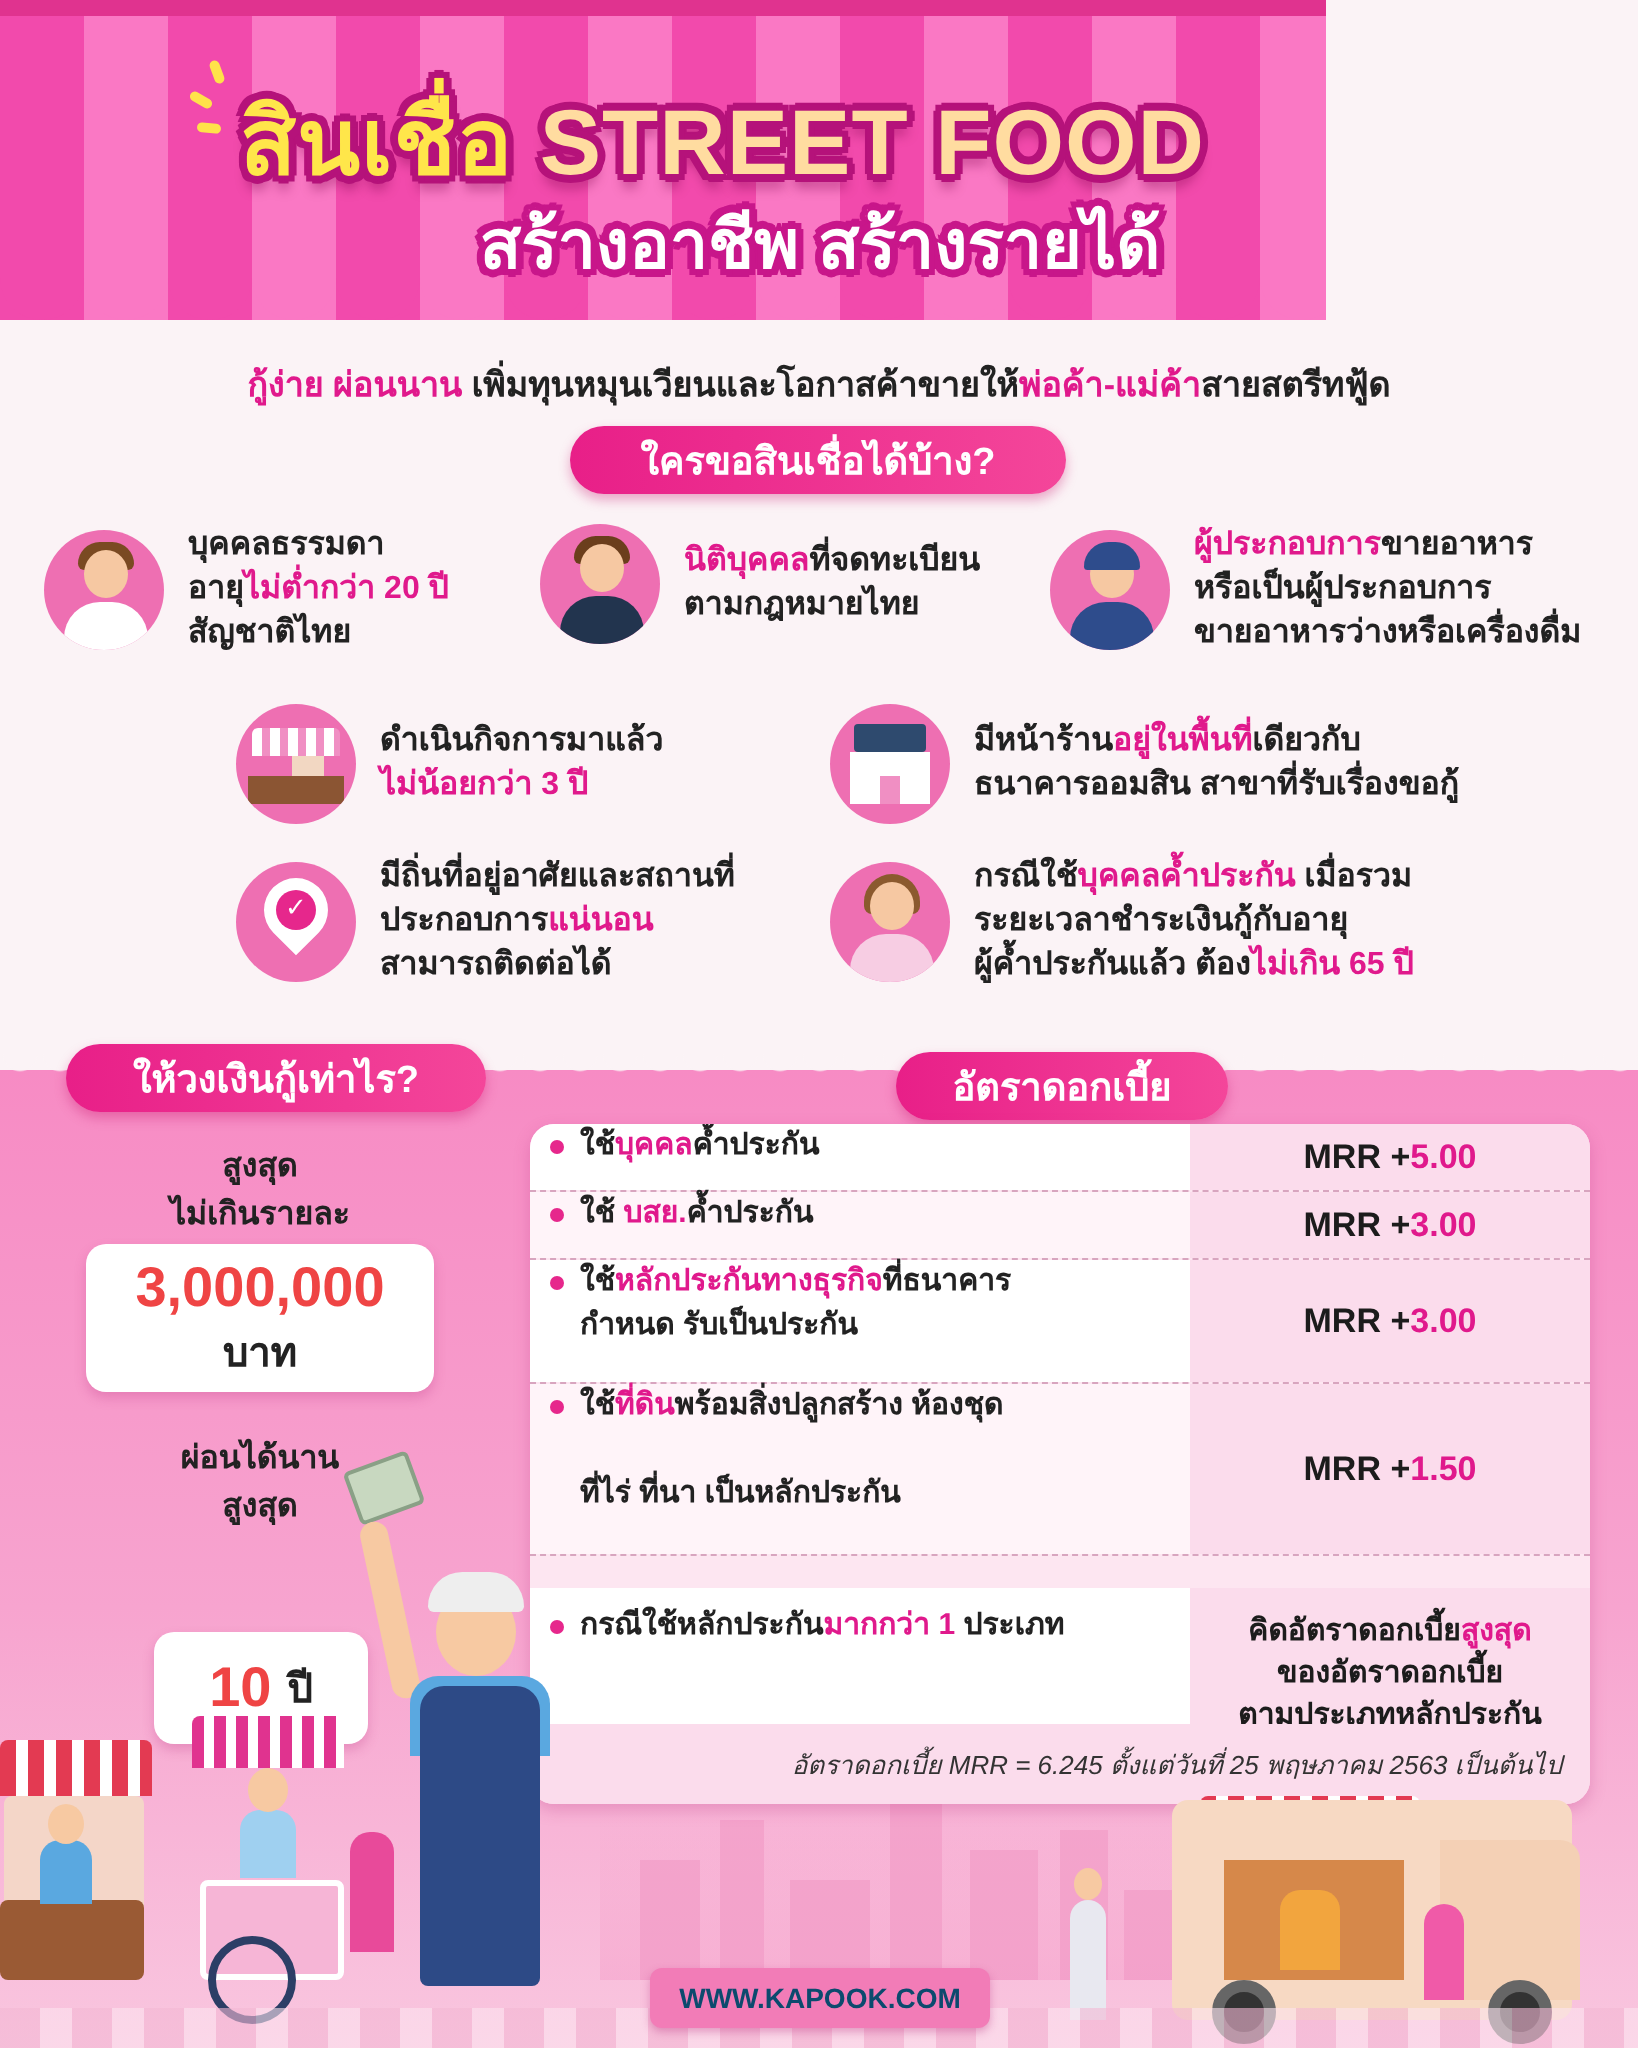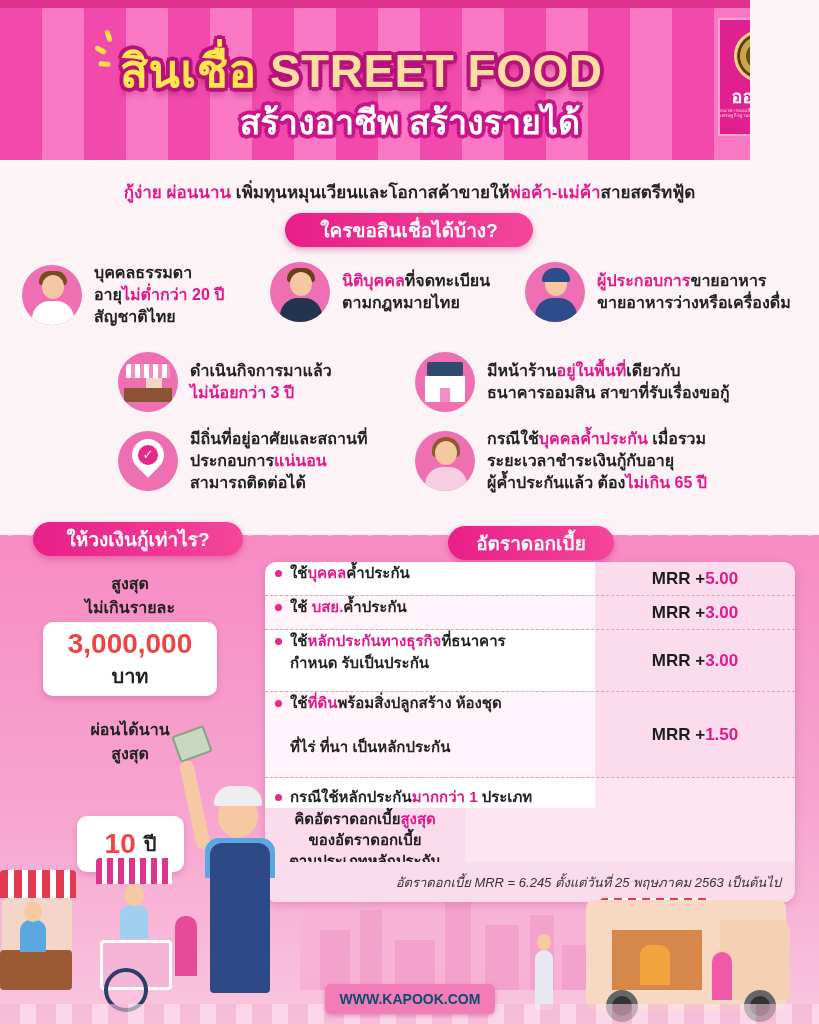"สินเชื่อ STREET FOOD" .header { width: 750px -> 663px }
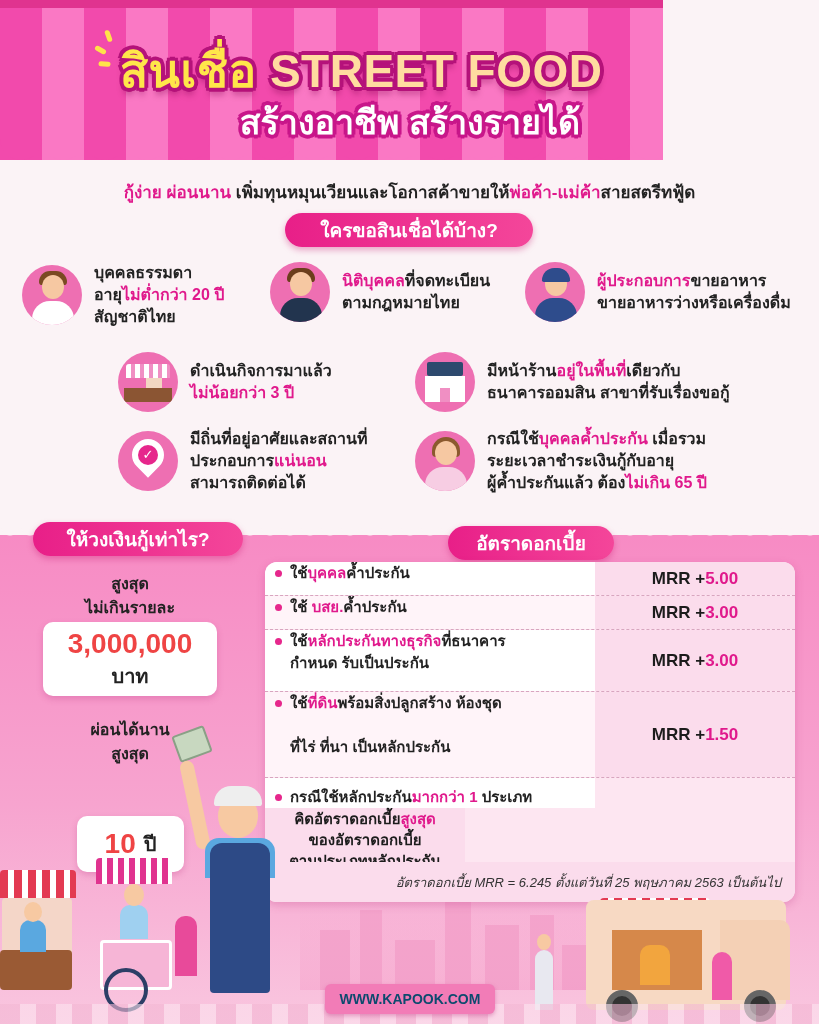"หรือเป็นผู้ประกอบการ" div { html: none -> <div>หรือเป็นผู้ประกอบการ</div> }
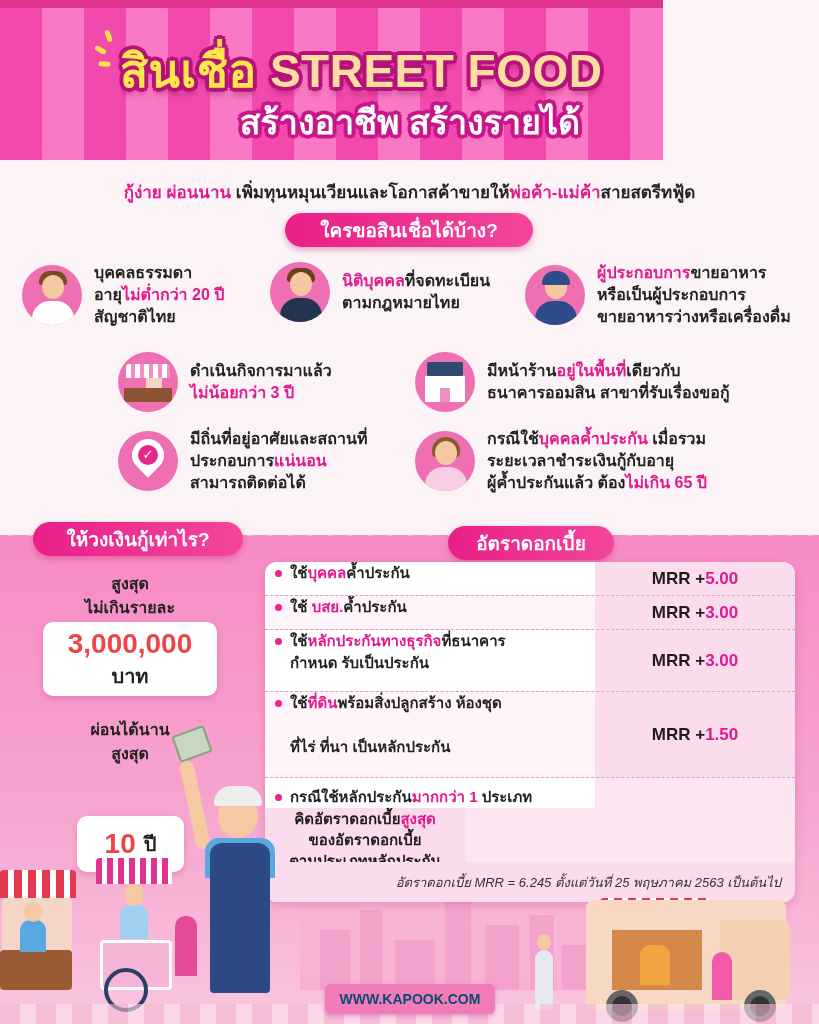"กรณีใช้หลักประกันมากกว่า 1 ประเภท" div.rate-row { flex-direction: column -> none; top: 216px -> 232px }
